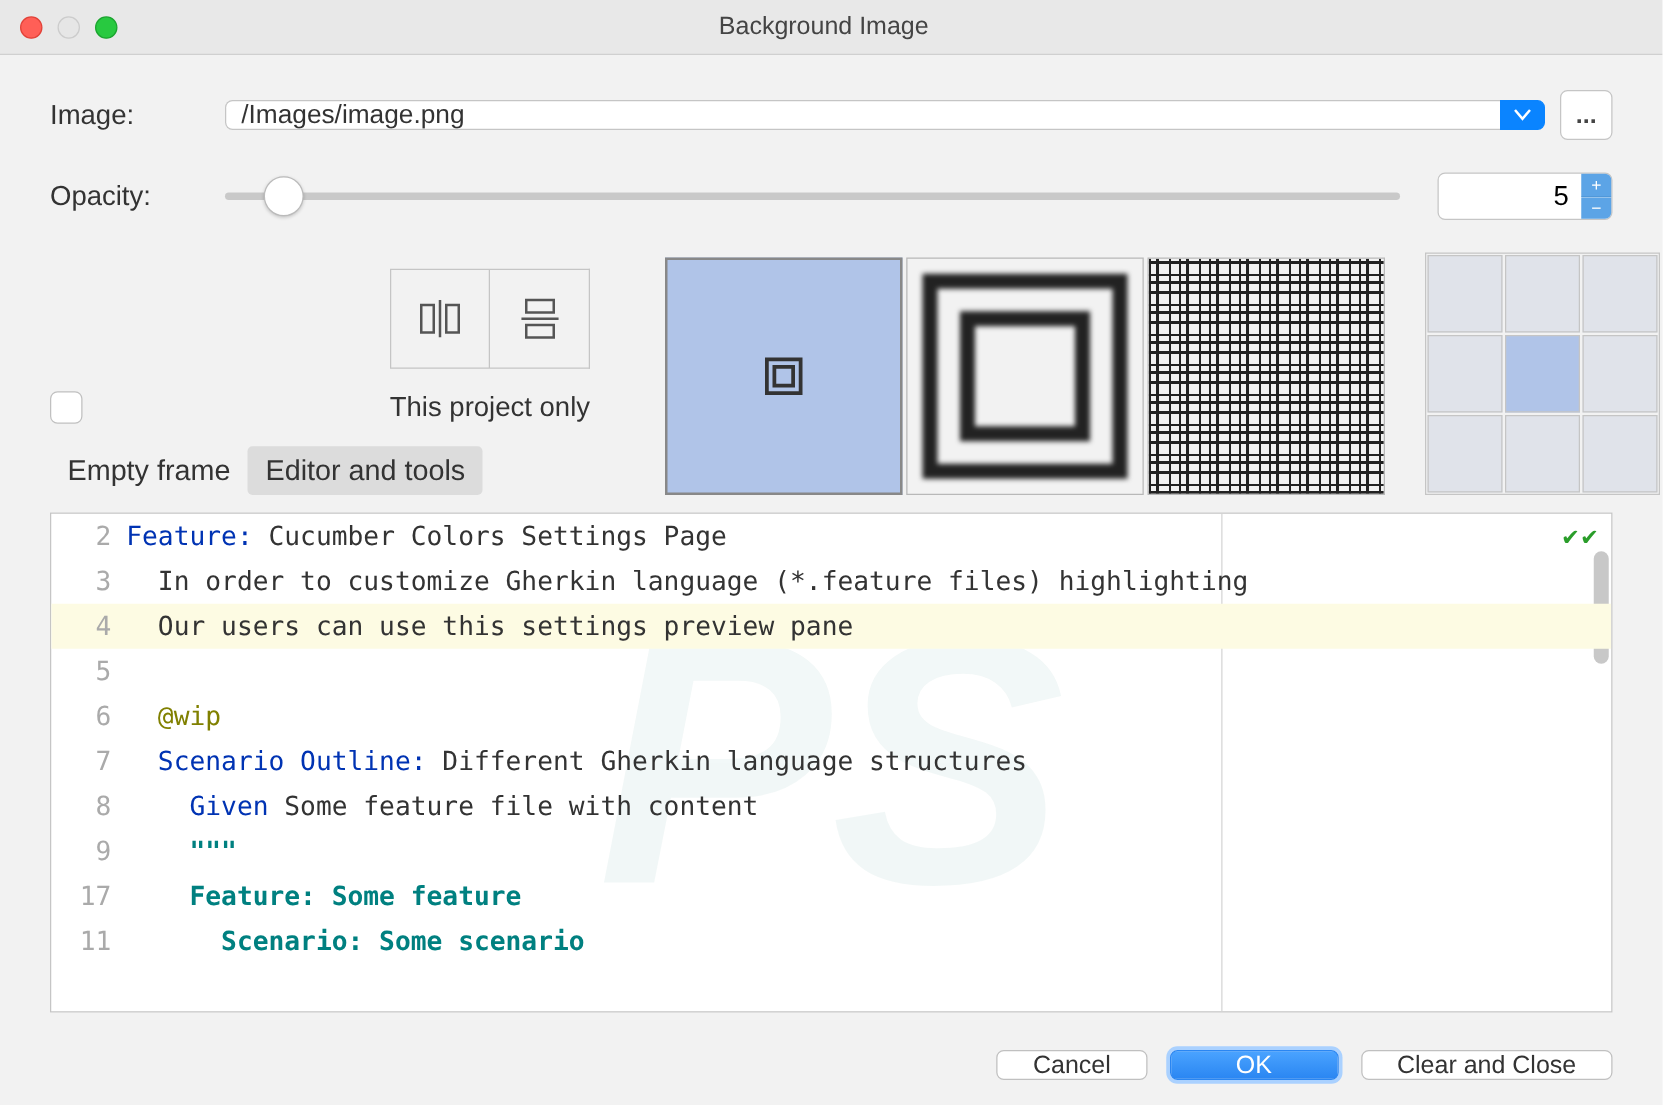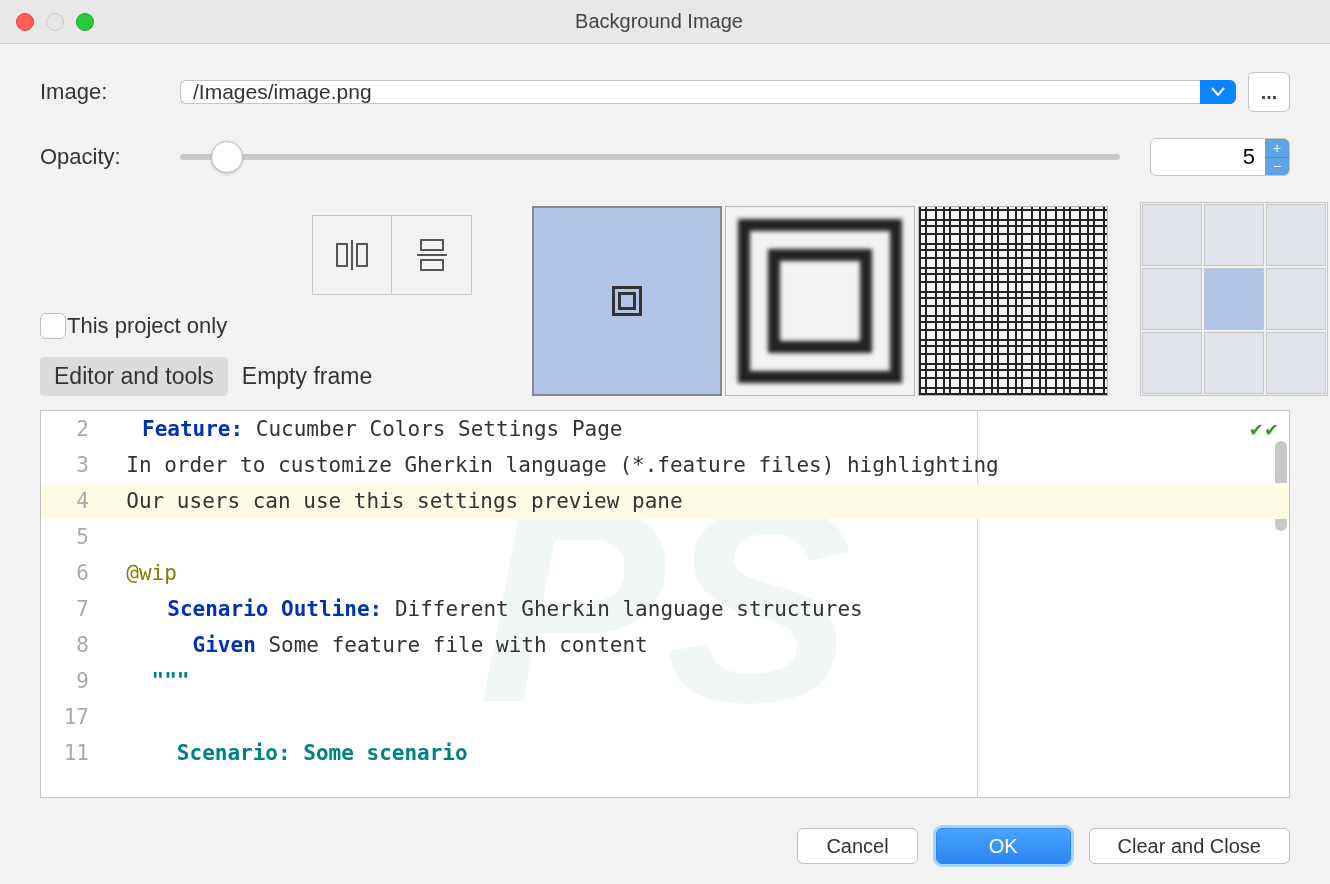"This project only" .checkbox-row { justify-content: none -> space-between }
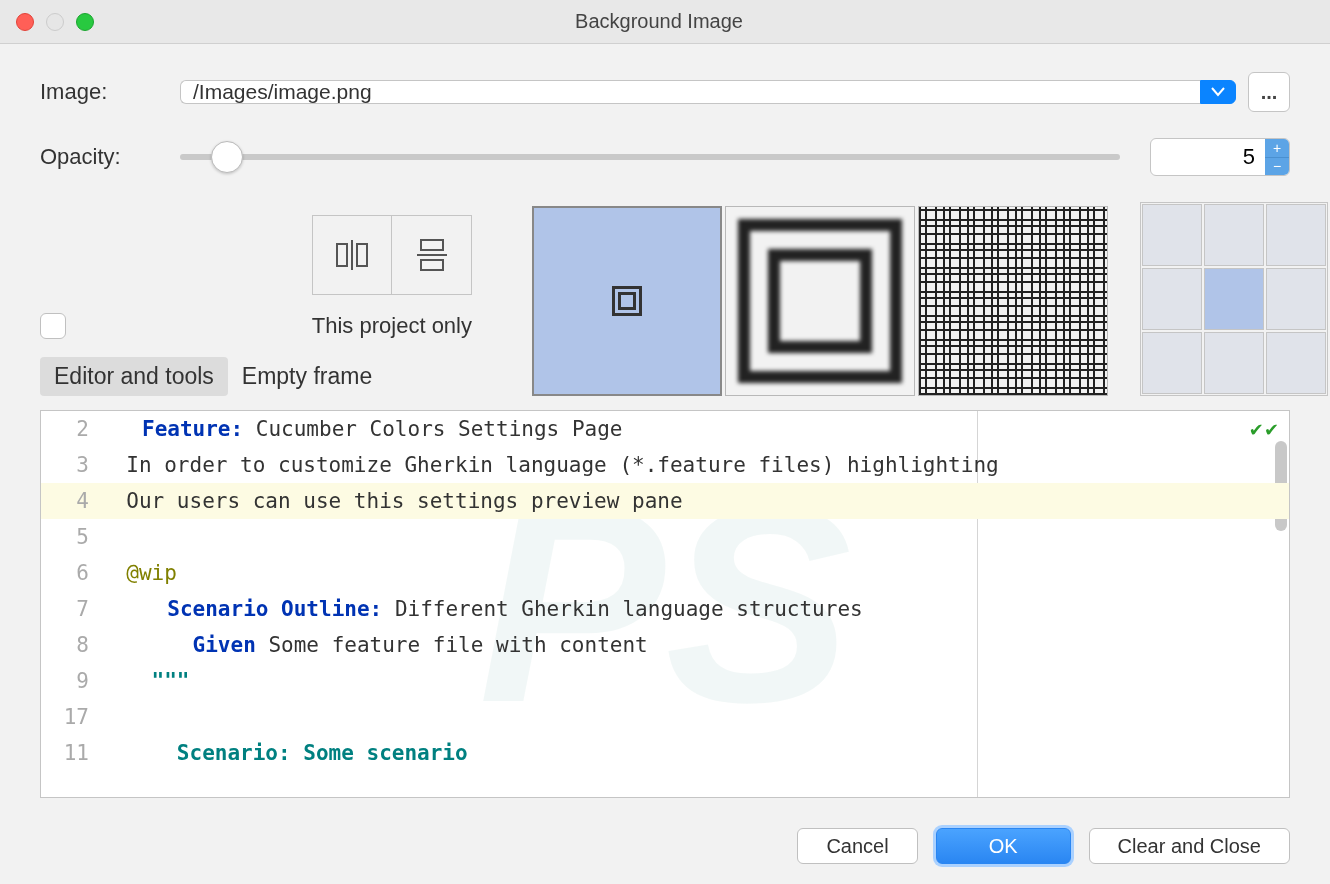"Editor and tools" div.tab { order: before "Empty frame" -> after "Empty frame" }
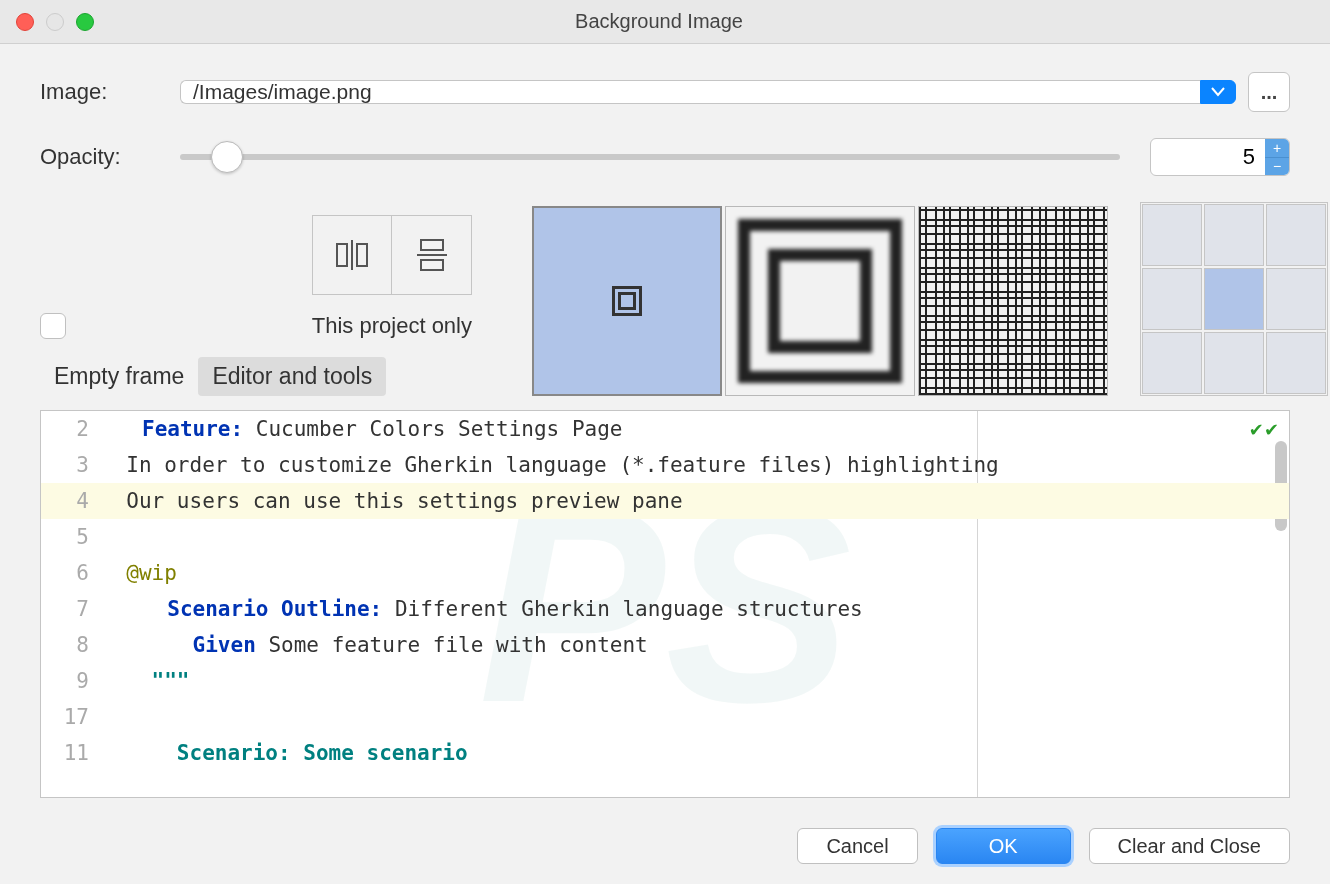"Feature:" .kw { font-weight: bold -> normal; margin-left: 41px -> none }
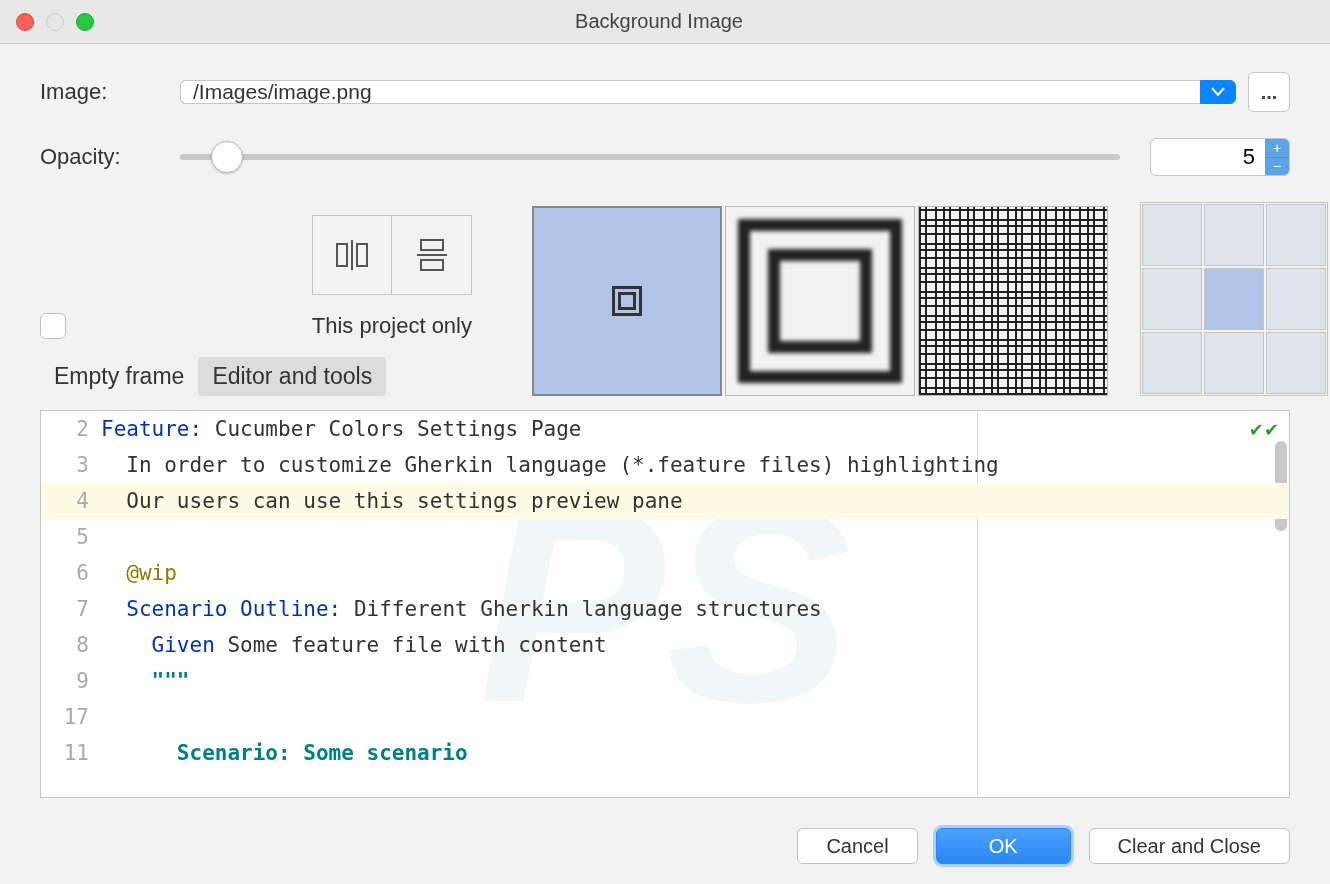"Feature: Some feature" div.code { html: none -> <div><span> </span><span>Feature: Some feature</span></div> }
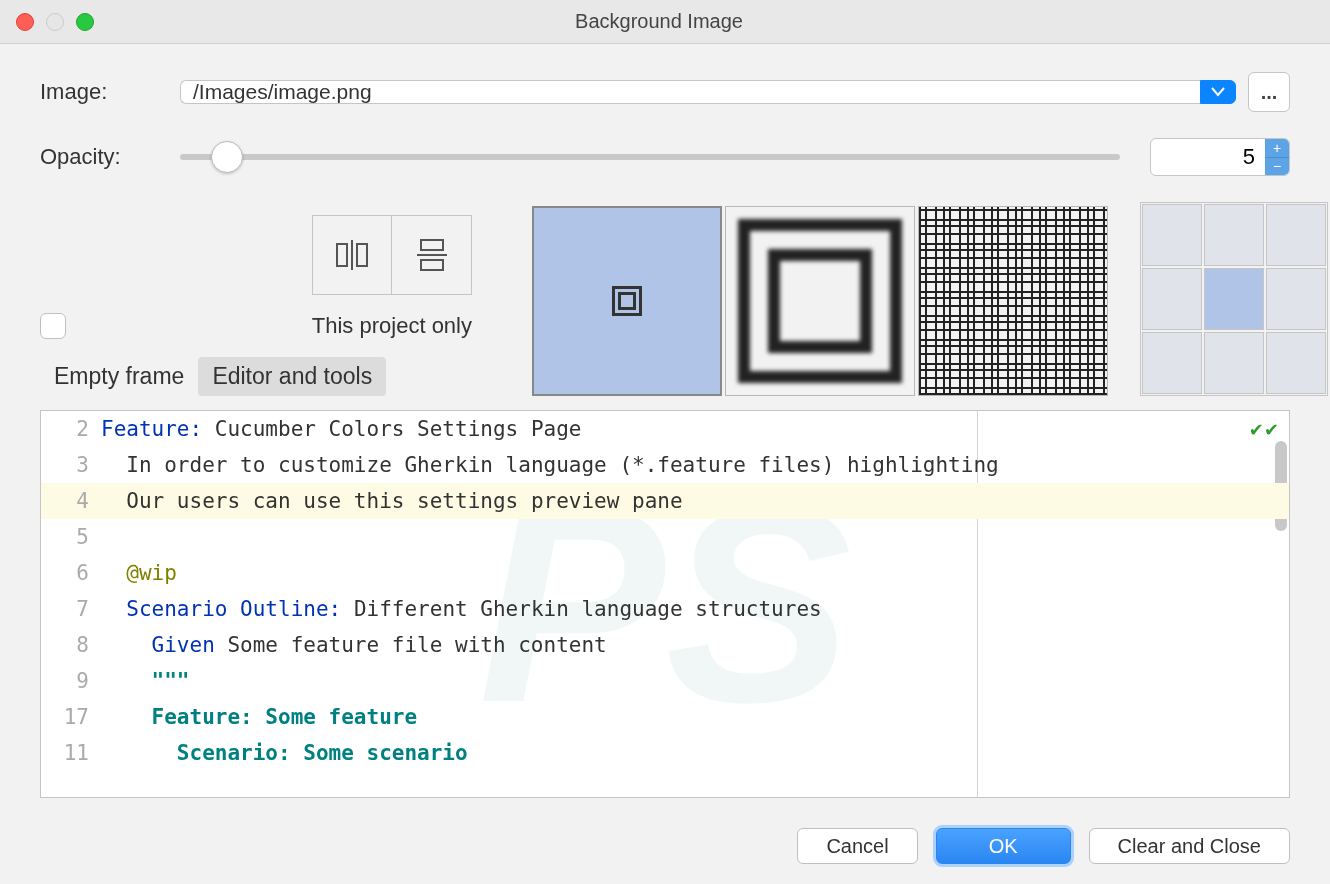"Cancel" .btn { height: 36px -> 24px }
